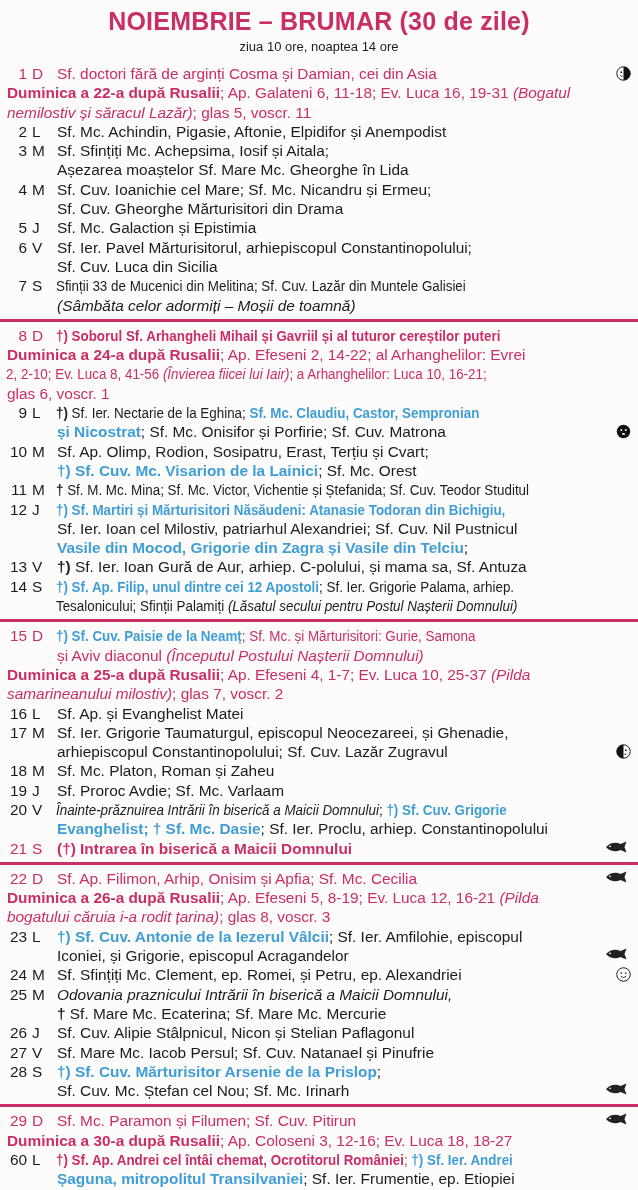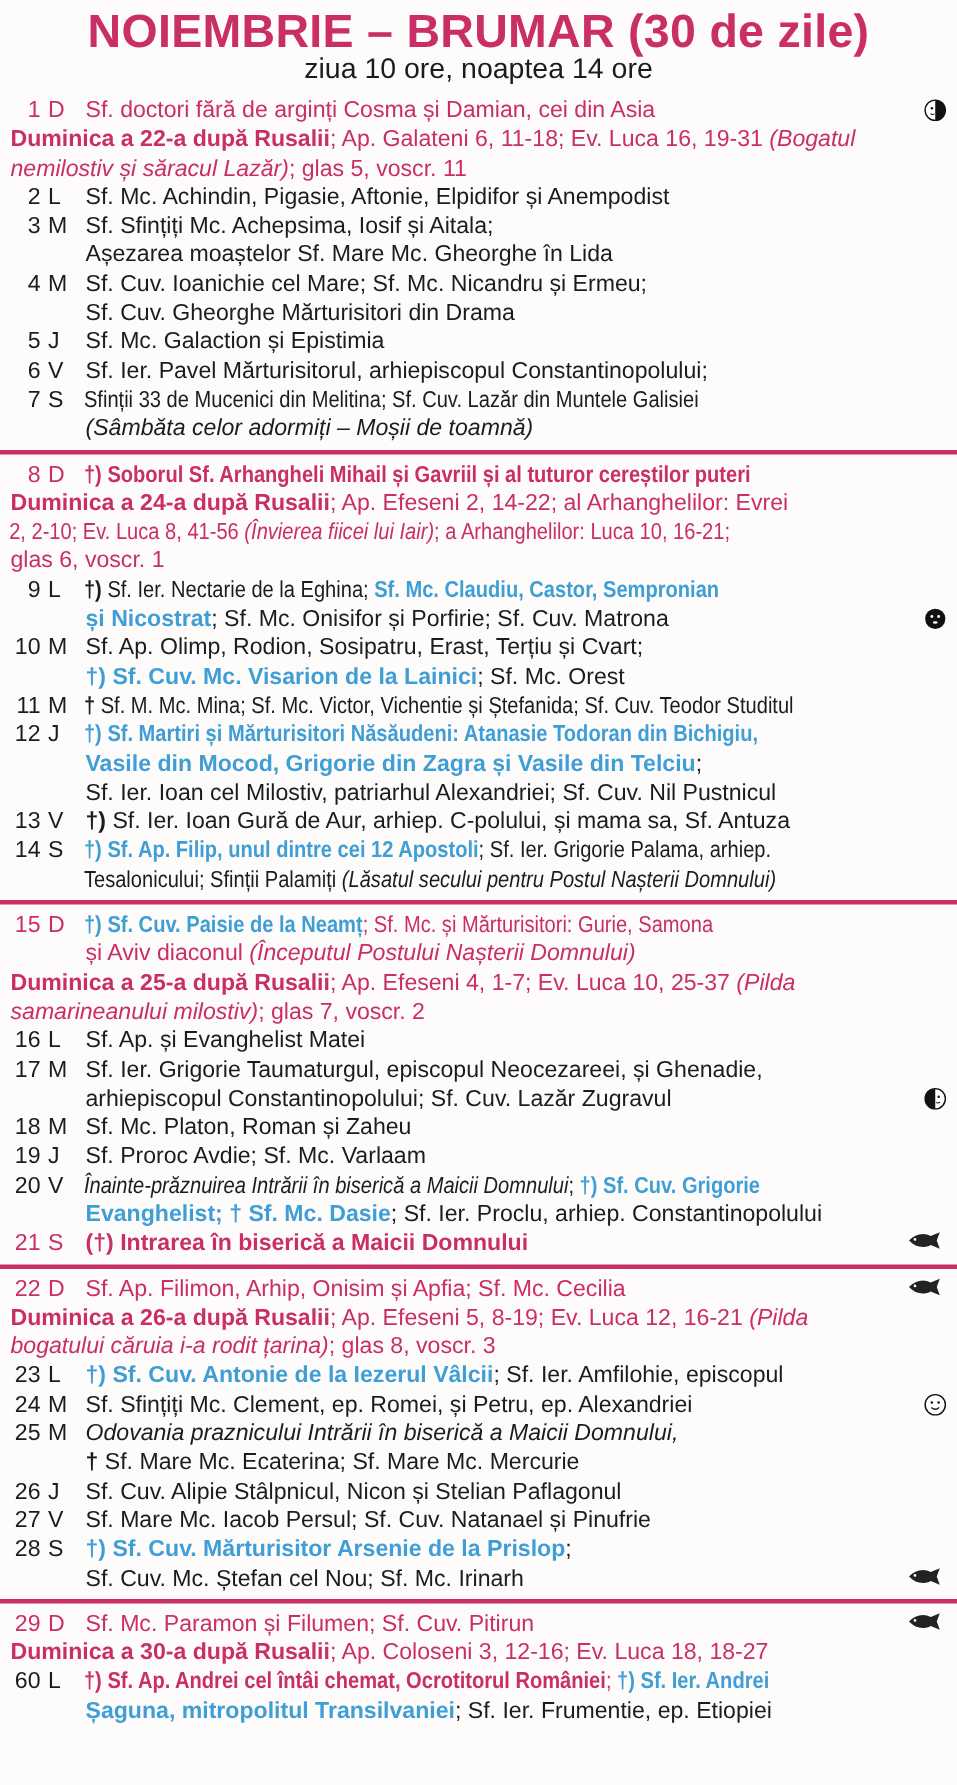"NOIEMBRIE – BRUMAR (30 de" .title { font-size: 31px -> 25px }
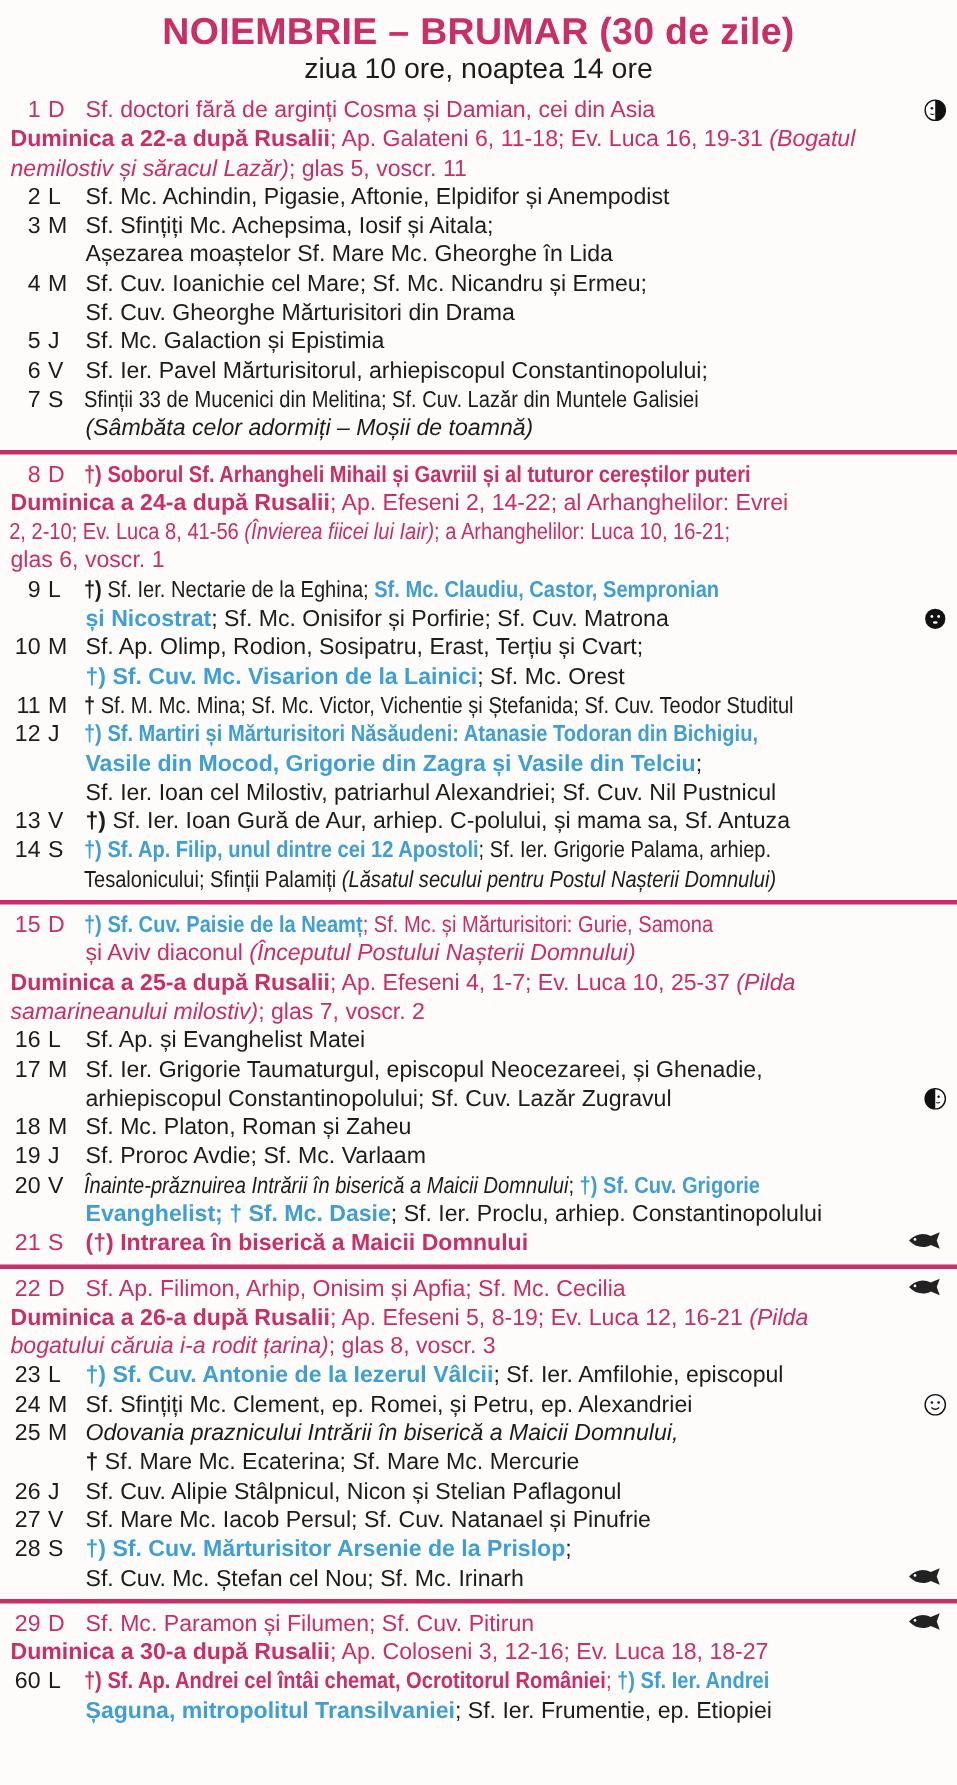"ziua 10 ore, noaptea 14" .subtitle { font-size: 19px -> 13px }
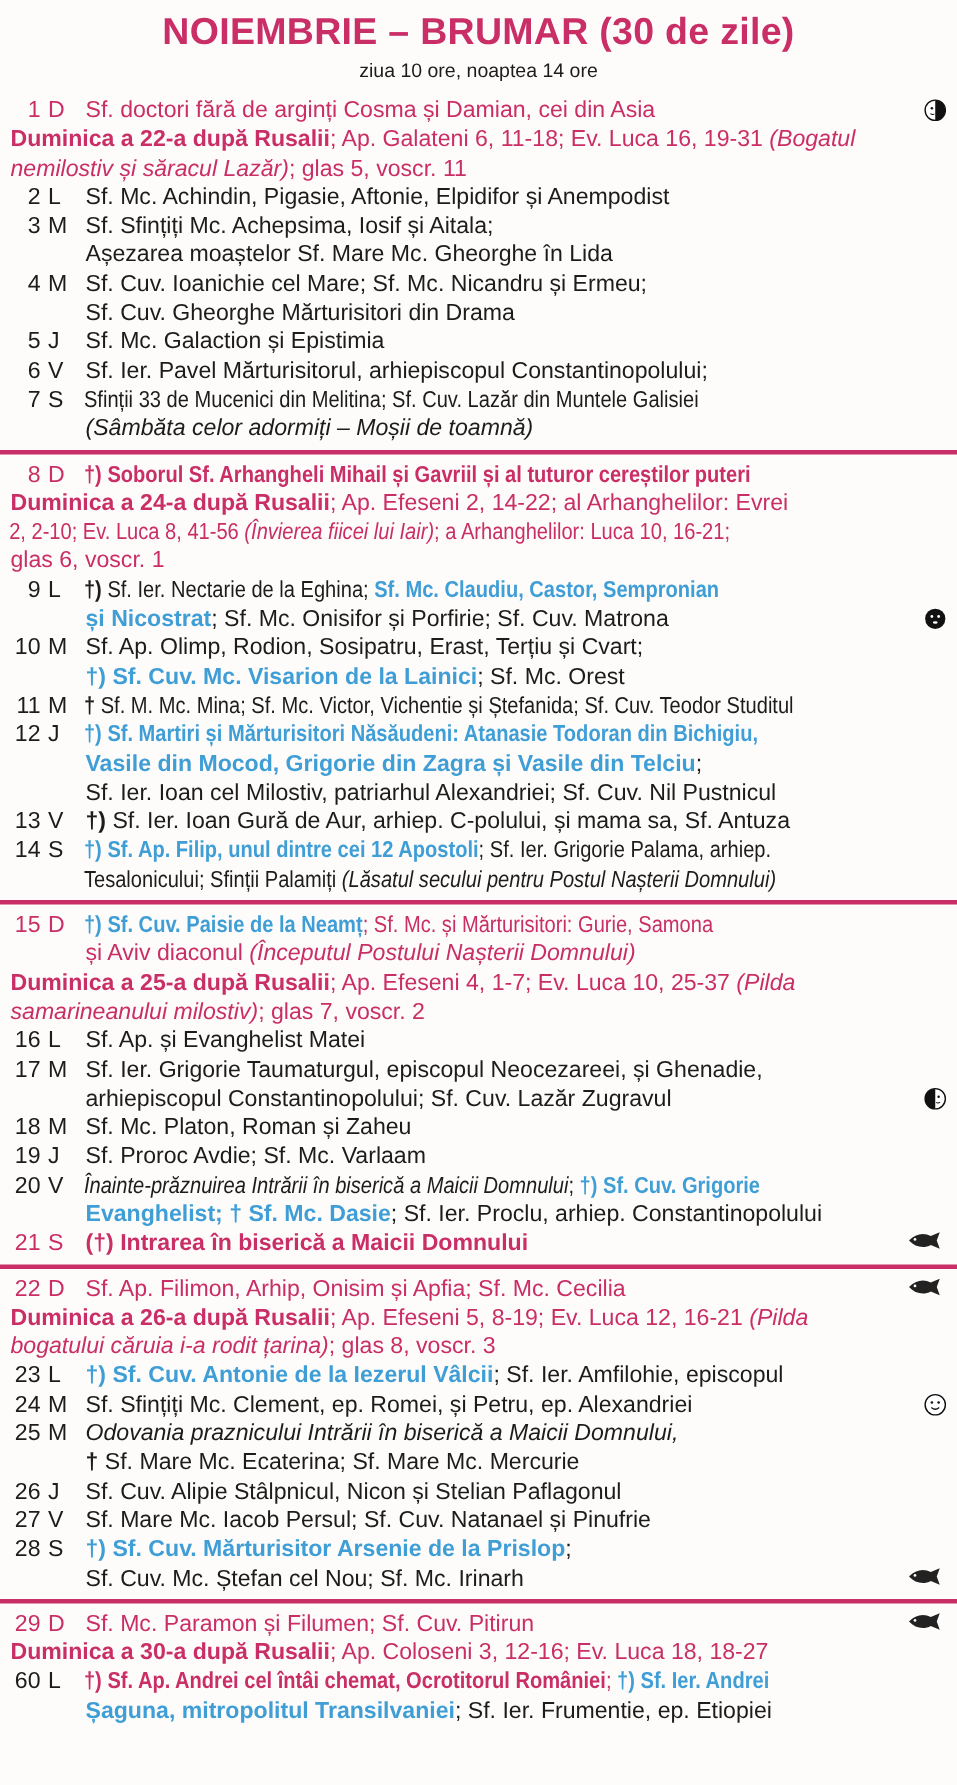"Sf. Cuv. Luca din Sicilia" div.row { html: none -> <div> <span></span> <span><span>Sf. Cuv. Luca din Sicilia</span></span> </div> }
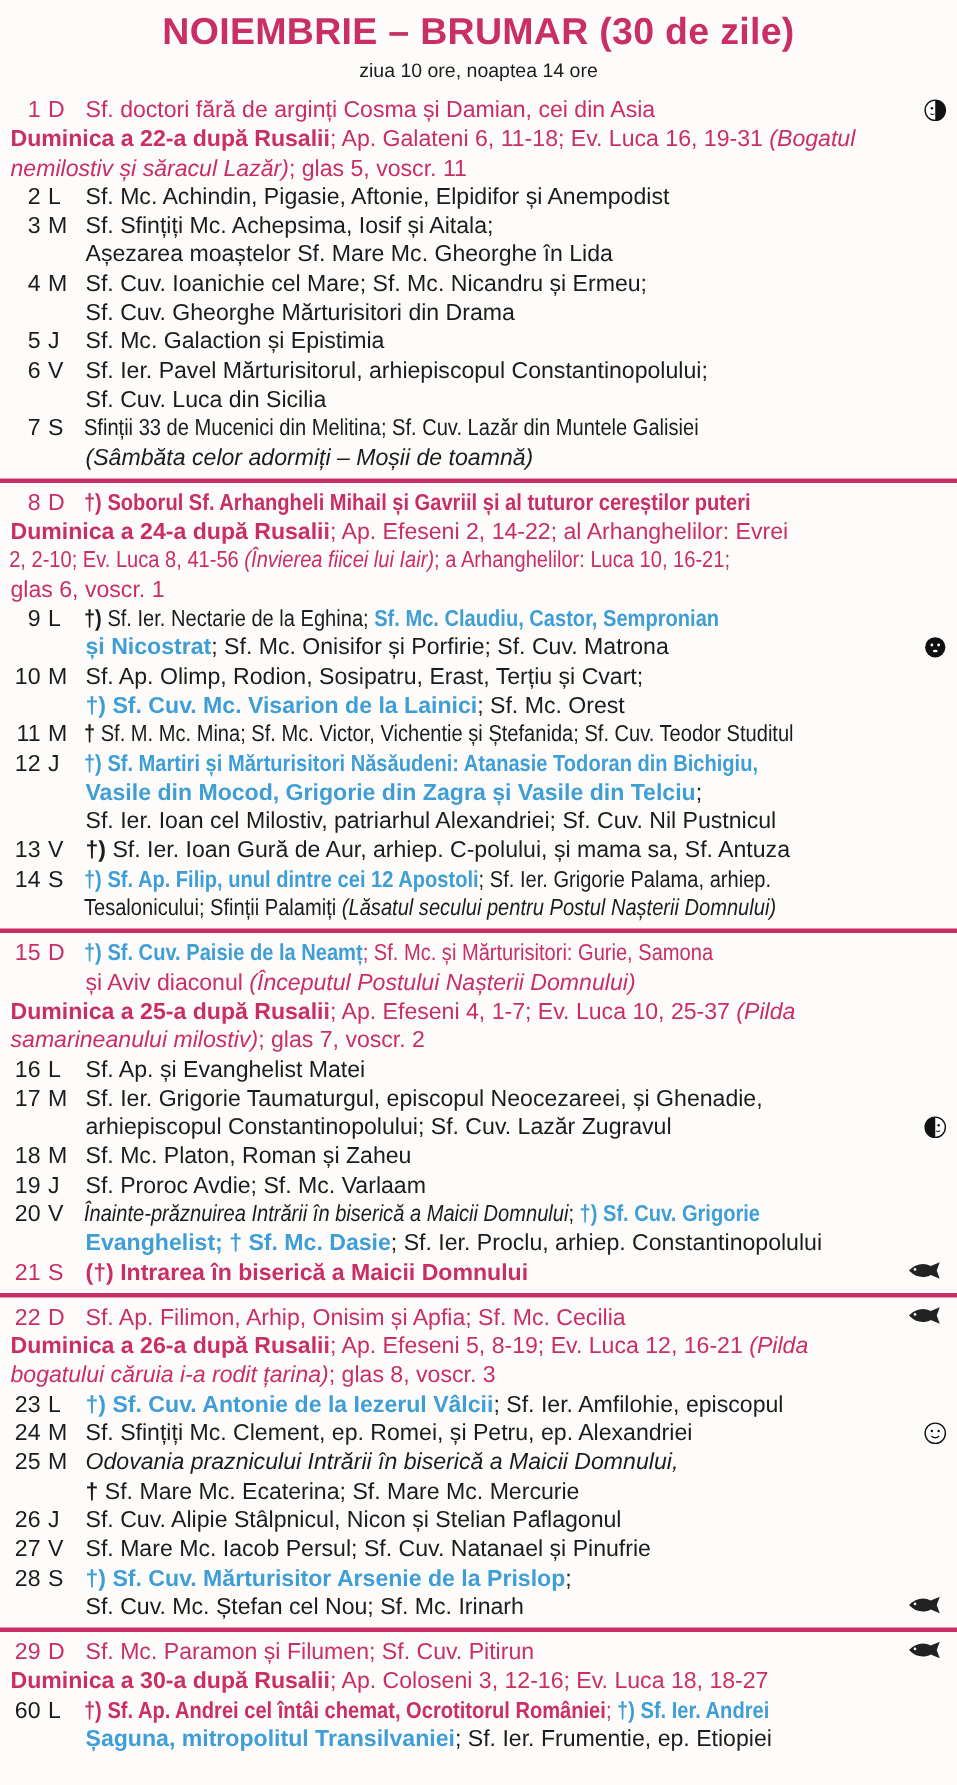"Vasile din Mocod, Grigorie din" div.row { order: before "Sf. Ier. Ioan cel Milostiv," -> after "Sf. Ier. Ioan cel Milostiv," }
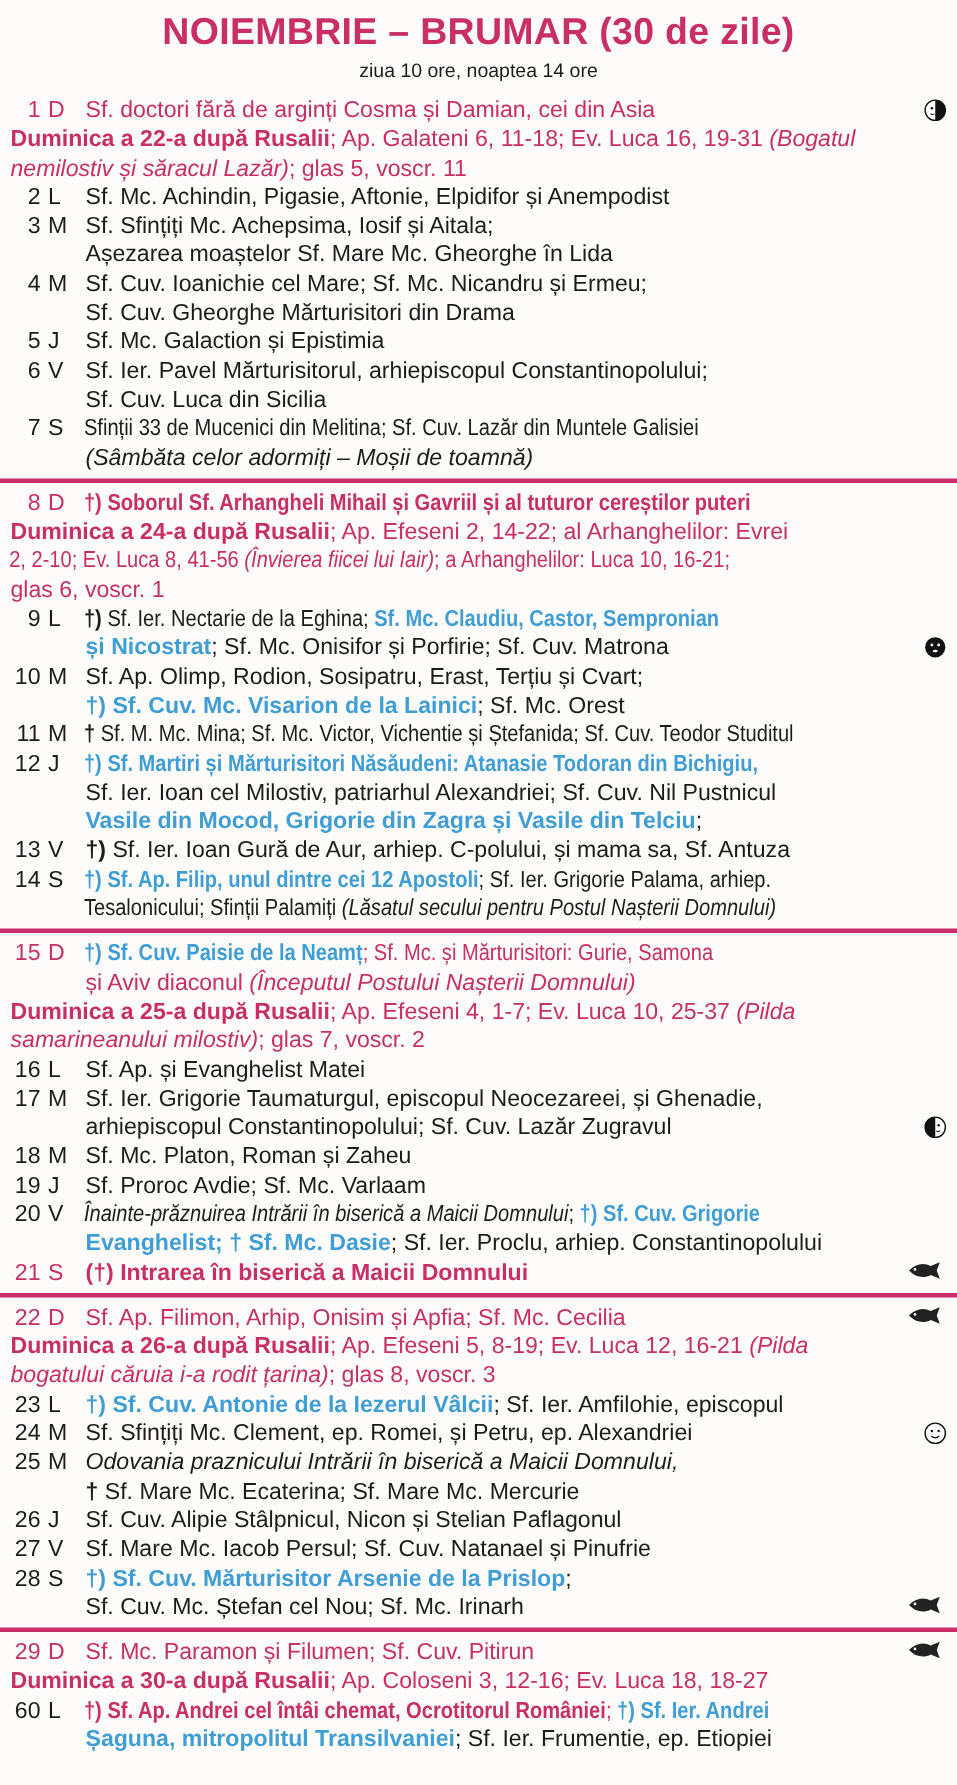"Iconiei, și Grigorie, episcopul" div.row { html: none -> <div> <span></span> <span><span>Iconiei, și Grigorie, episcopul Acragandelor</span></span> <span><svg> <path></path> <circle></circle> </svg></span> </div> }
